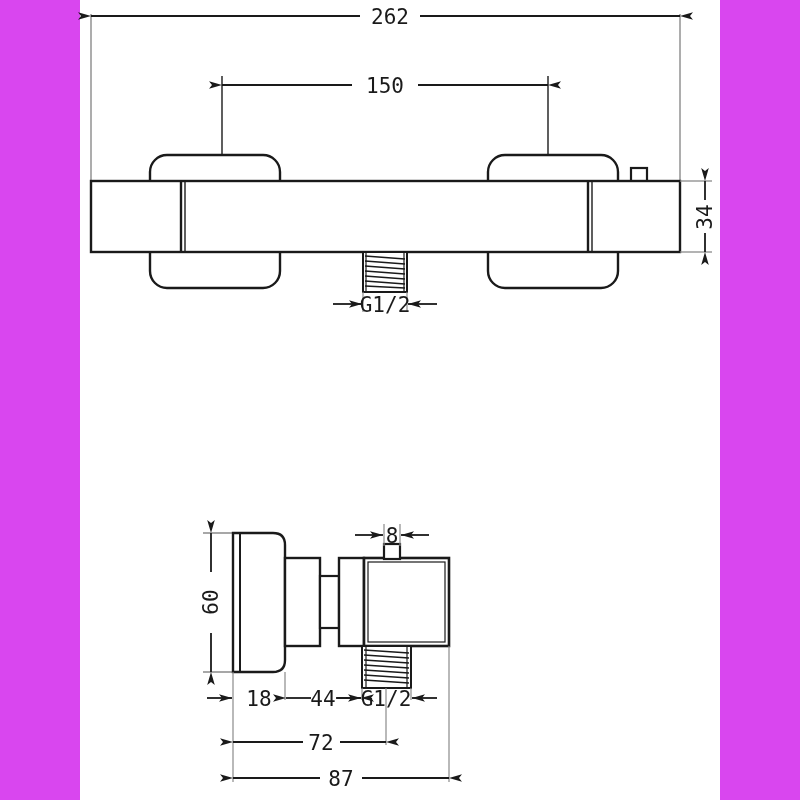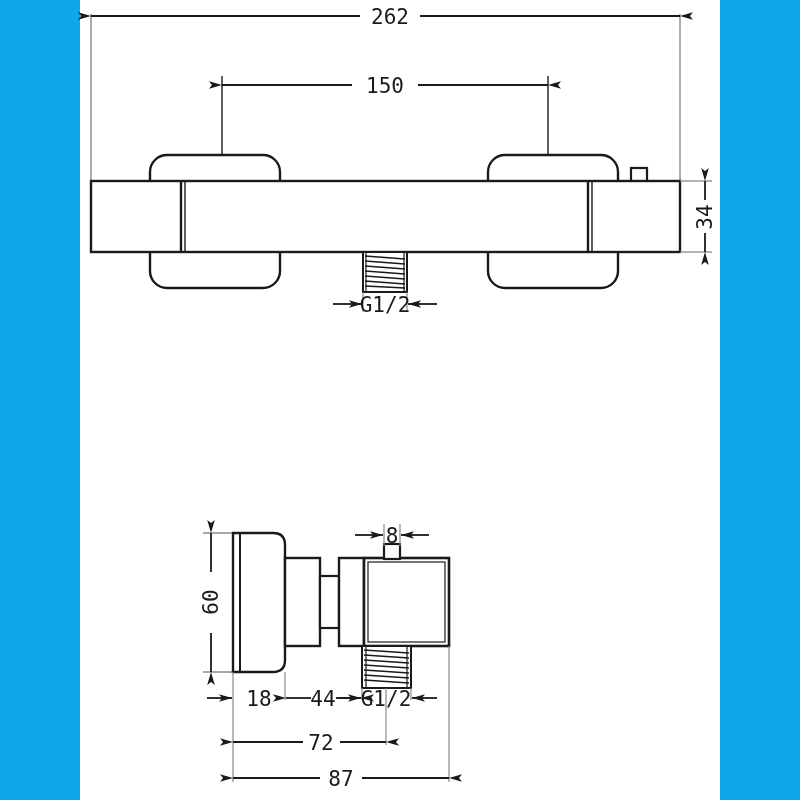"262" #page { background: #0ea5e9 -> #d946ef }
